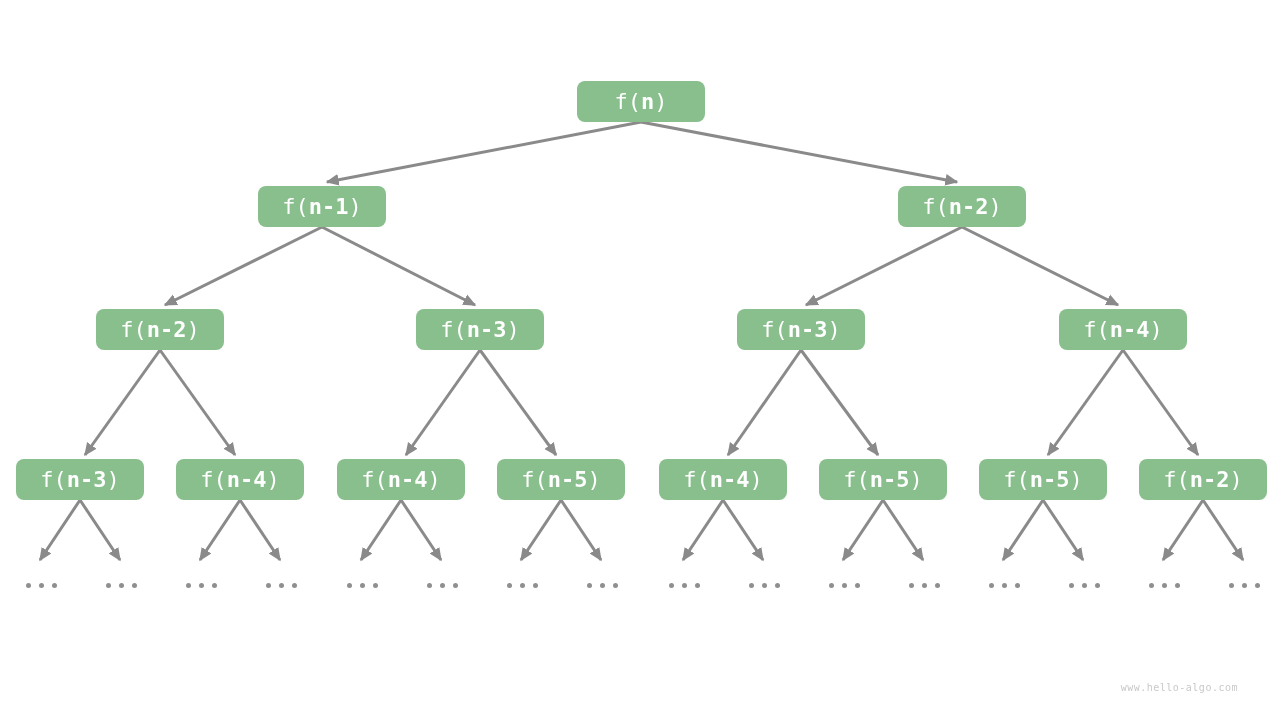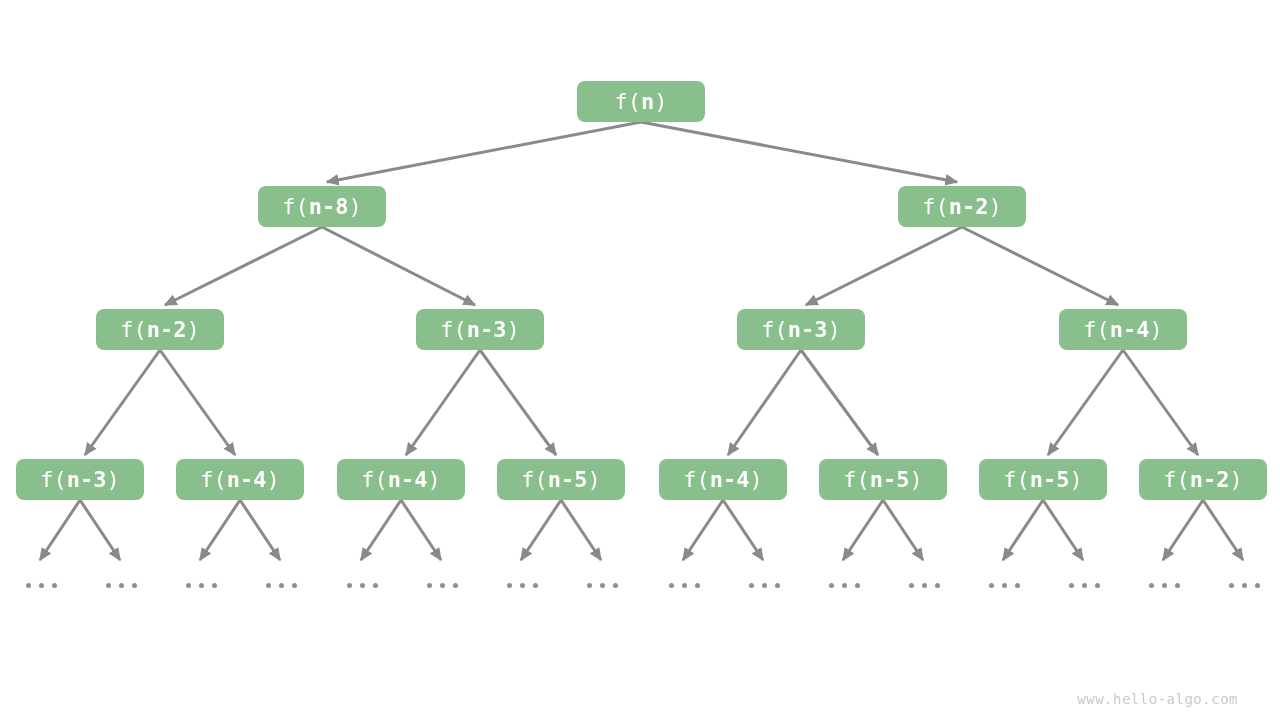"n-8" span.arg { text: n-8 -> n-1 }
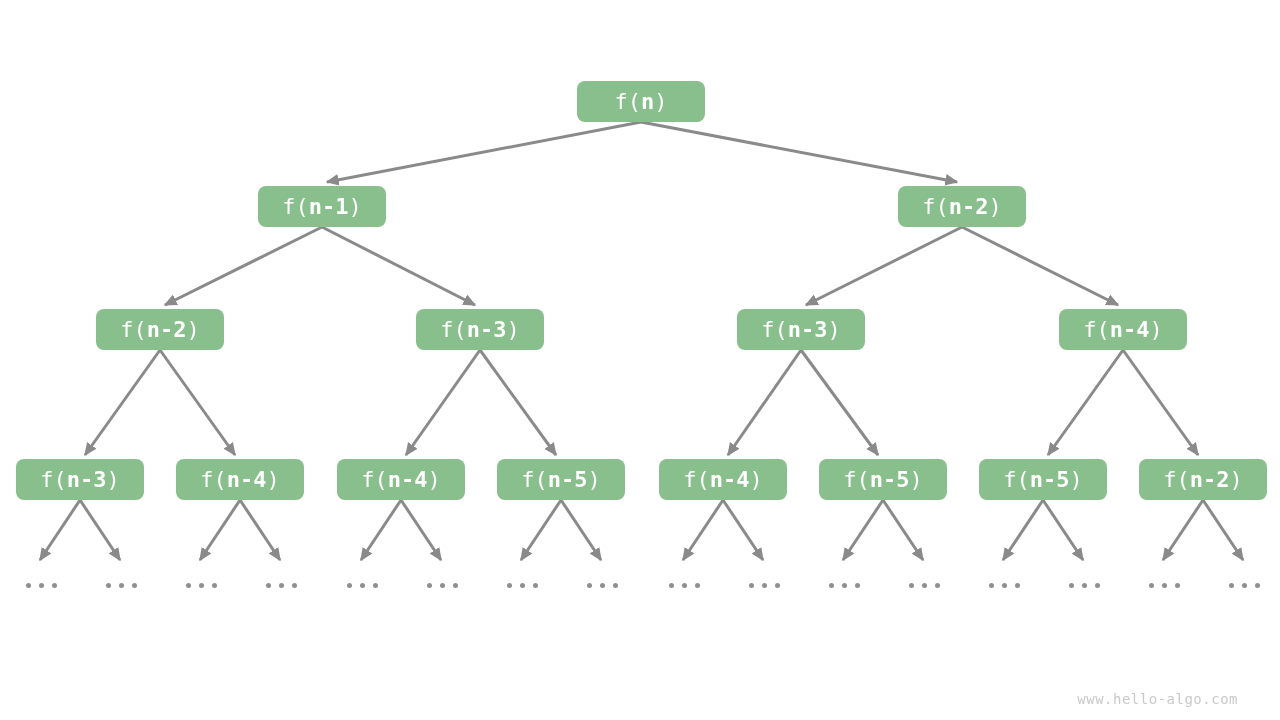"www.hello-algo.com" .watermark { bottom: 13px -> 27px; font-size: 14px -> 10px }
